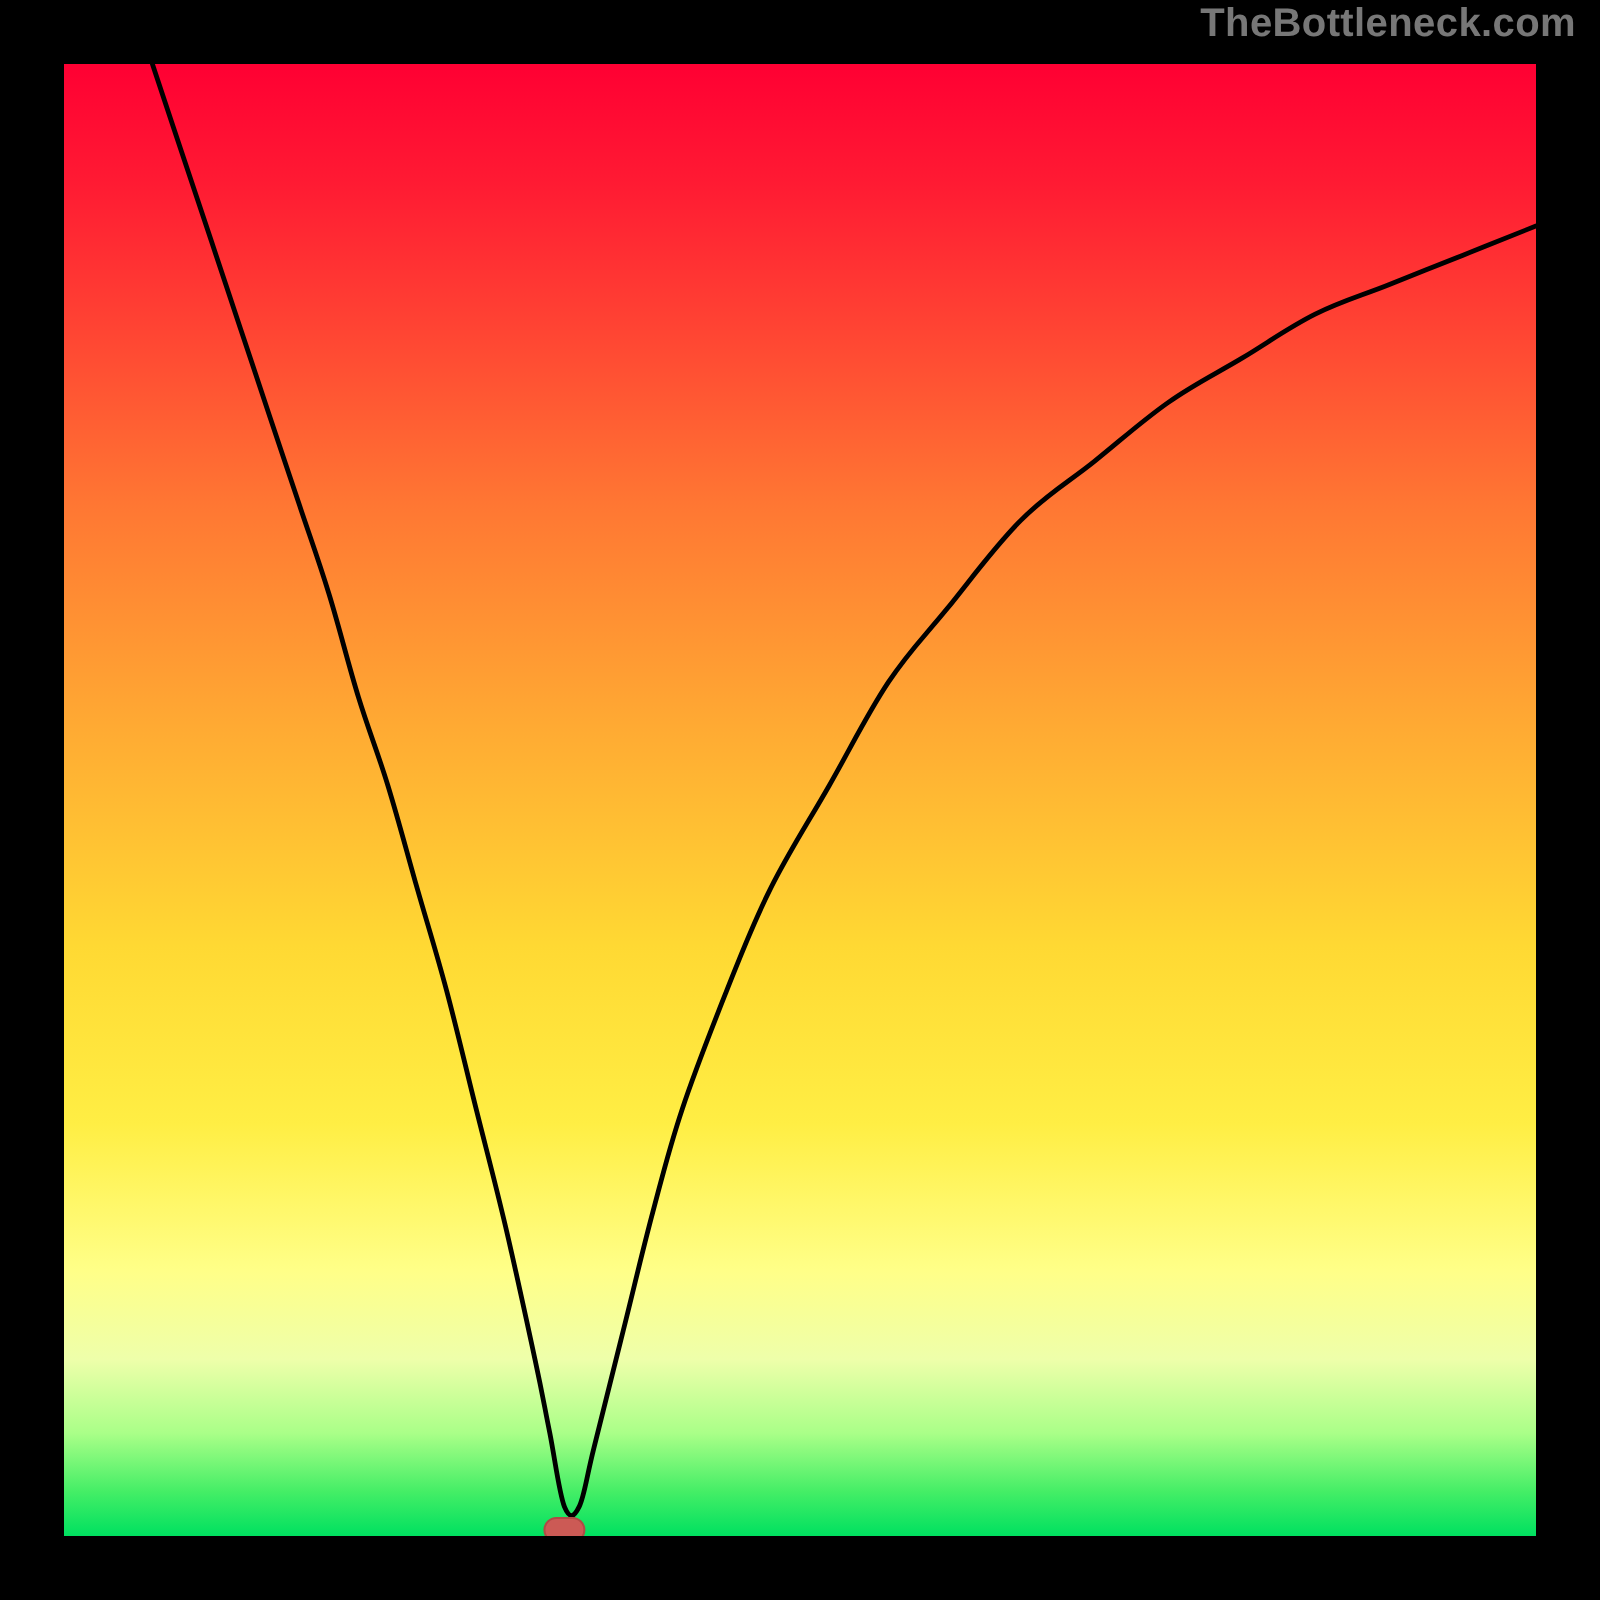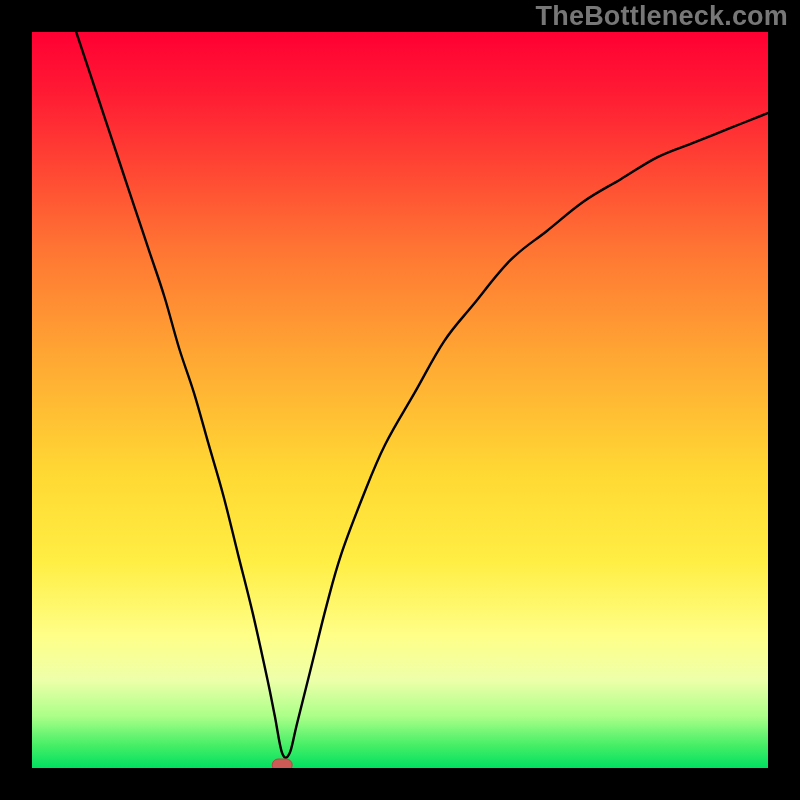"TheBottleneck.com" .watermark { font-size: 27px -> 20px }
